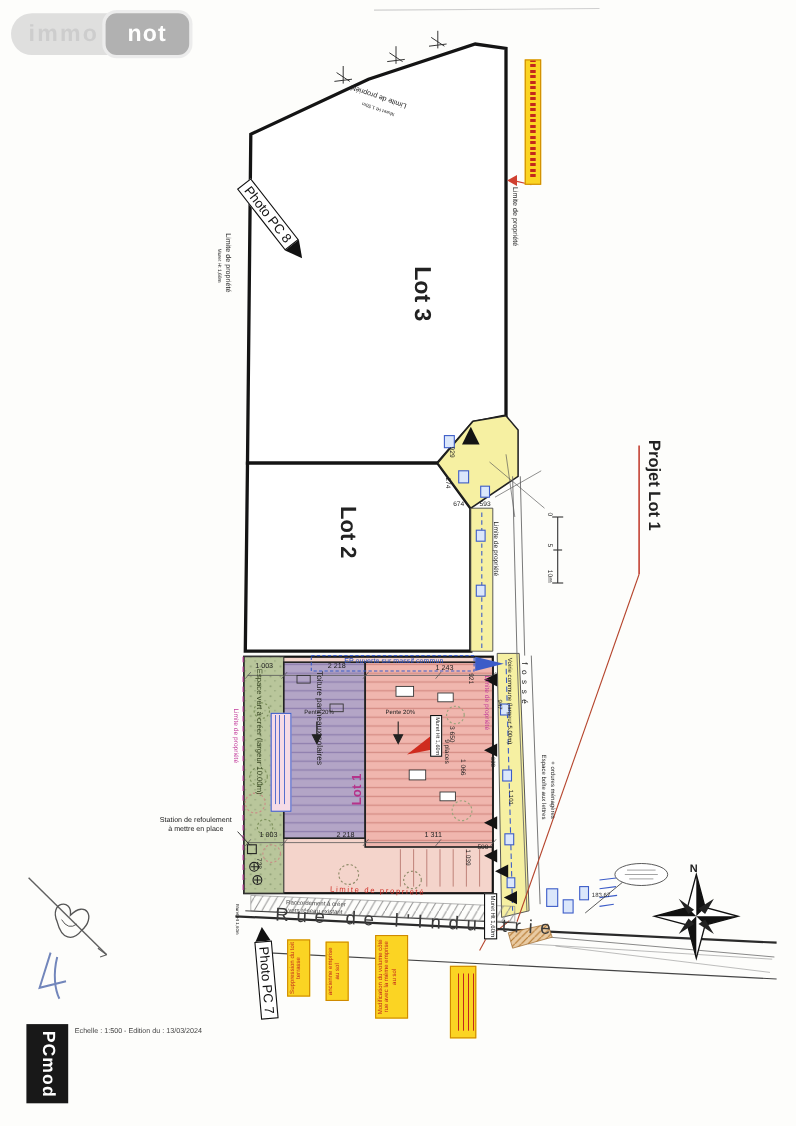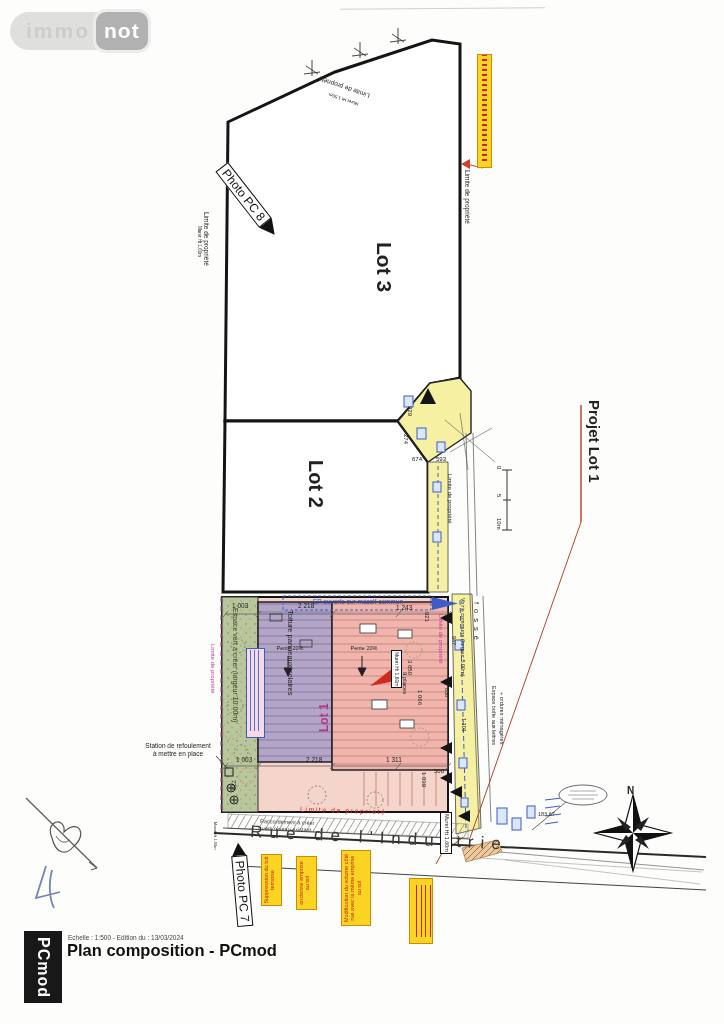"not" .logo .not { padding: 7px 8px -> 7px 20px }
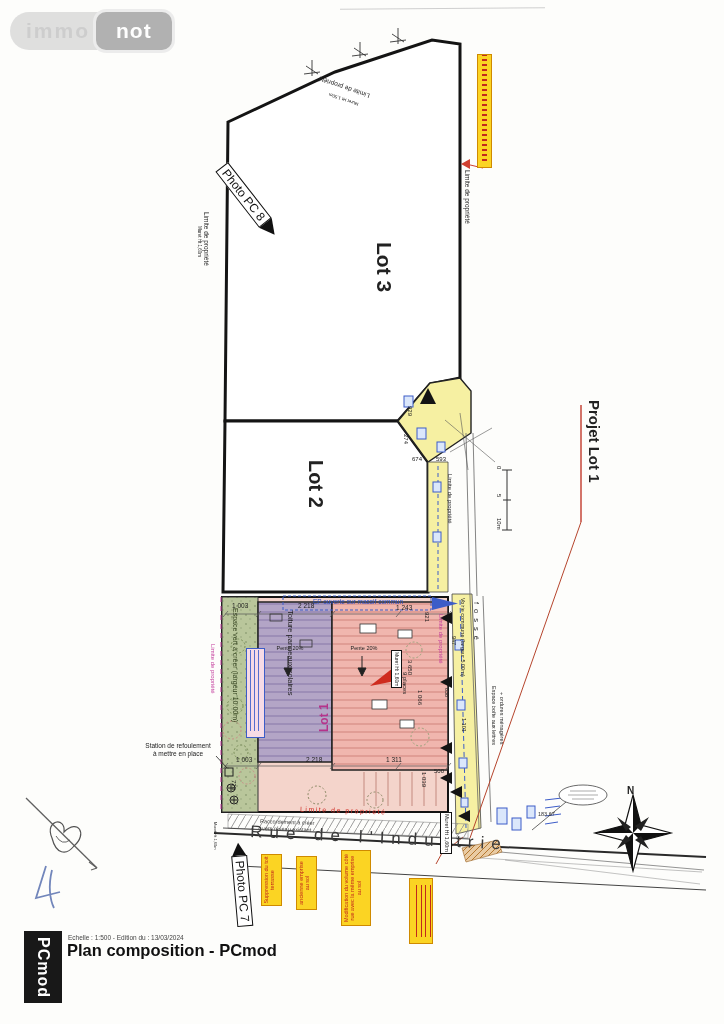"Plan composition - PCmod" div.lbl { html: <div>Plan composition - PCmod</div> -> none }
